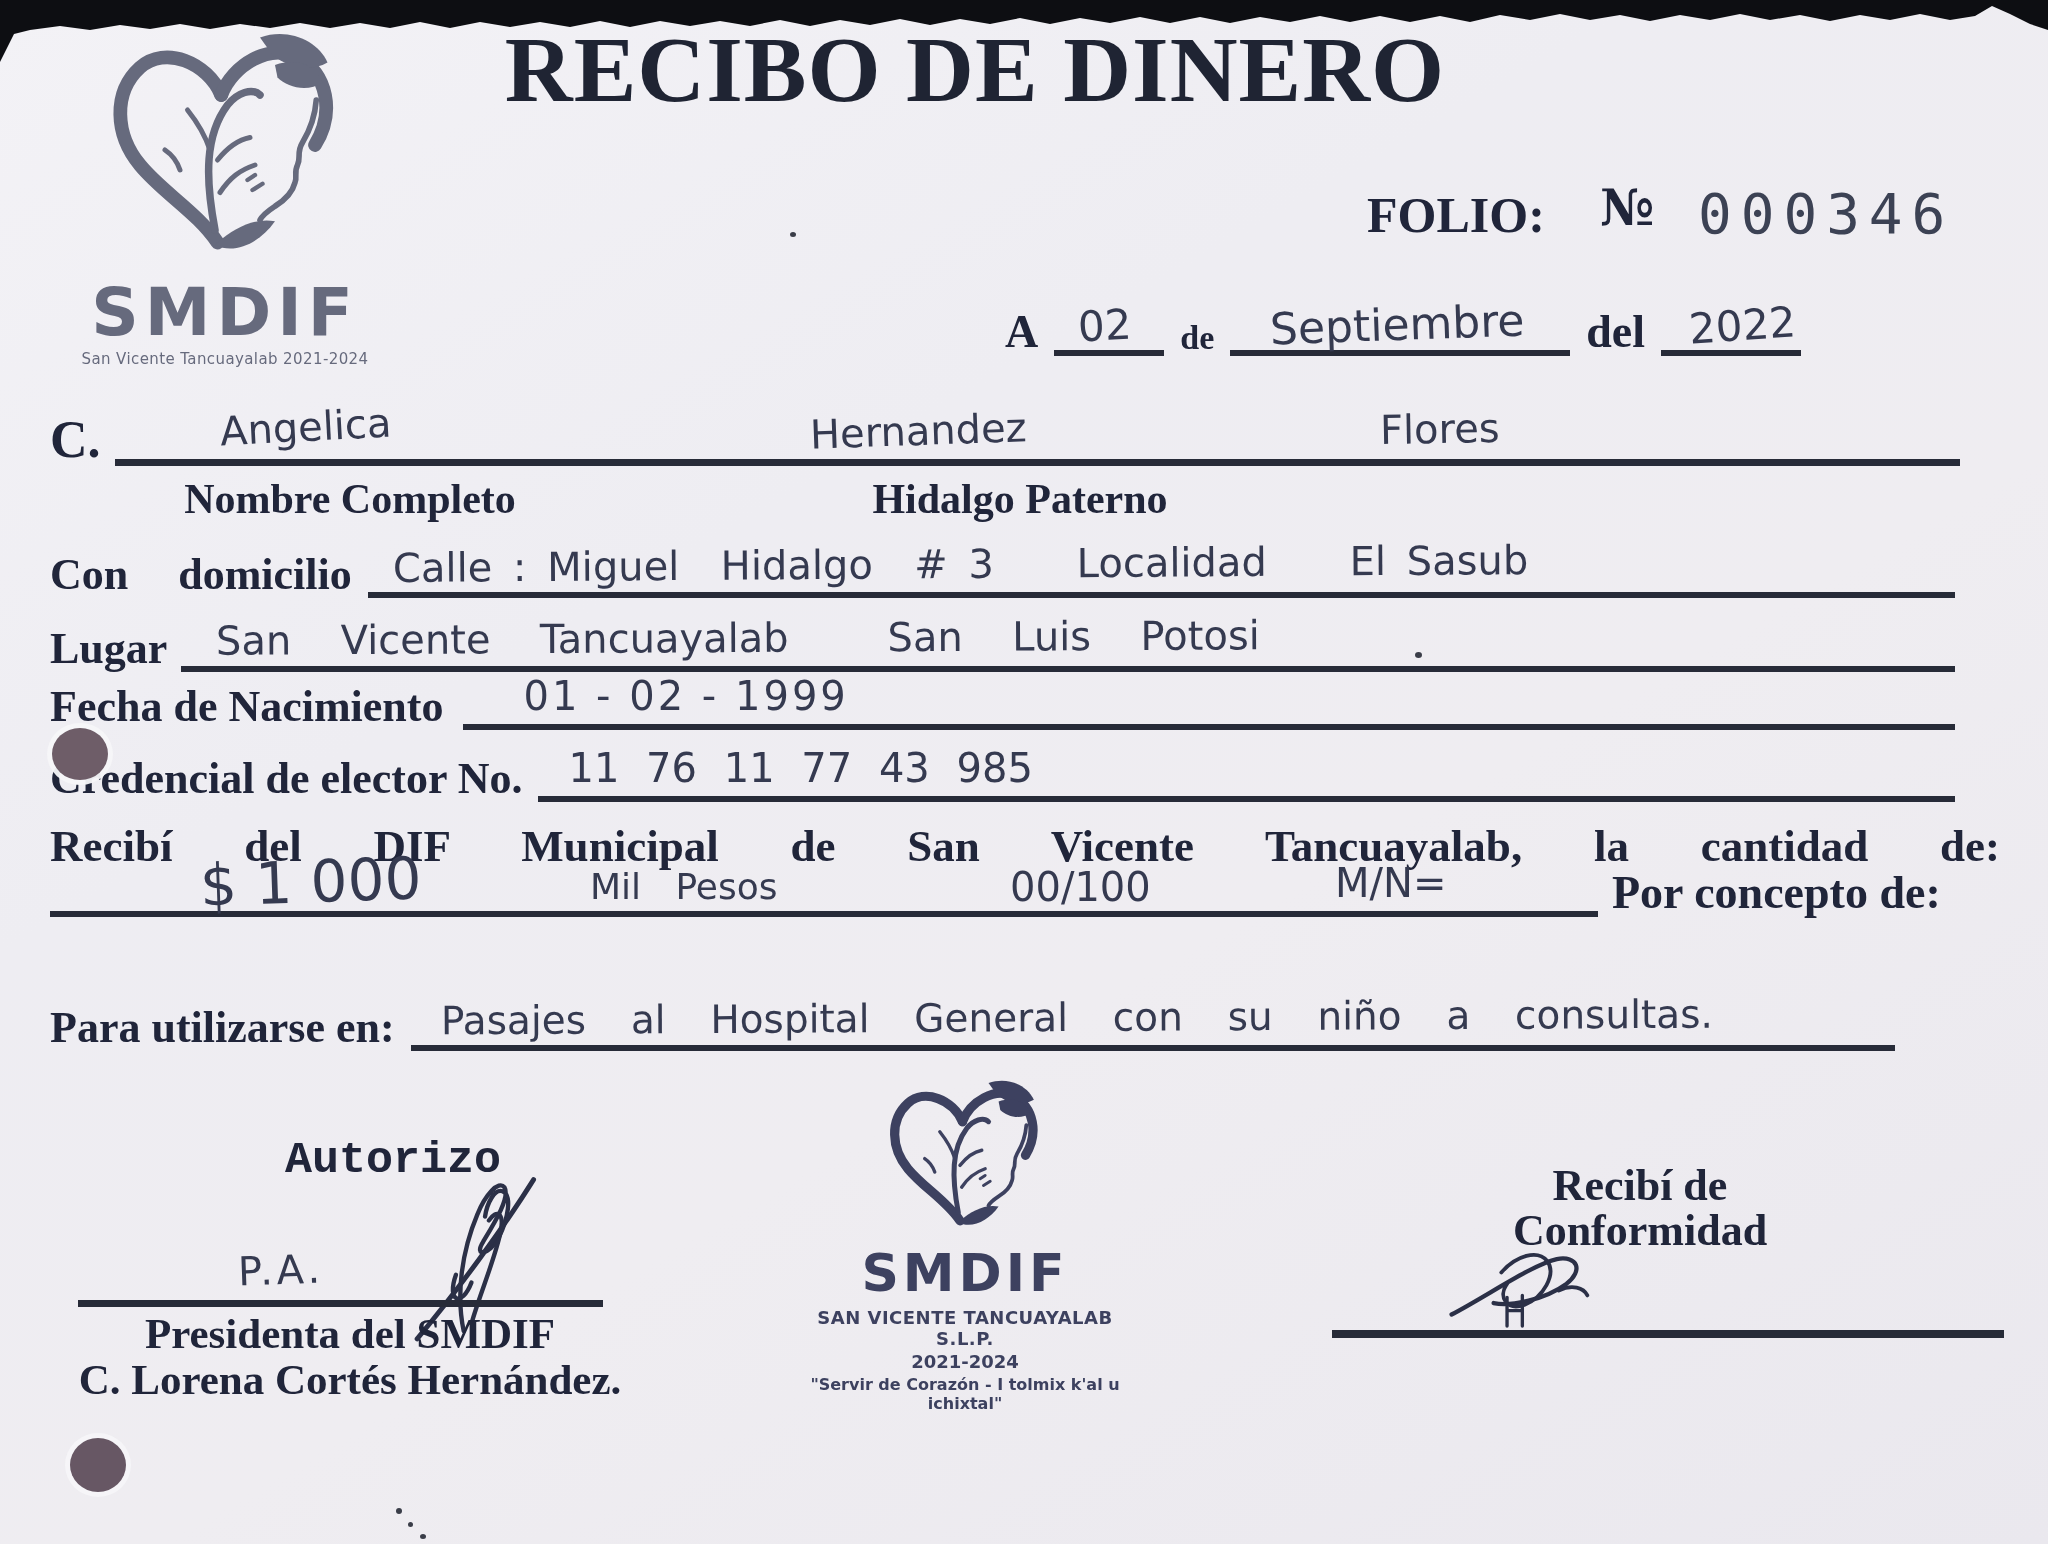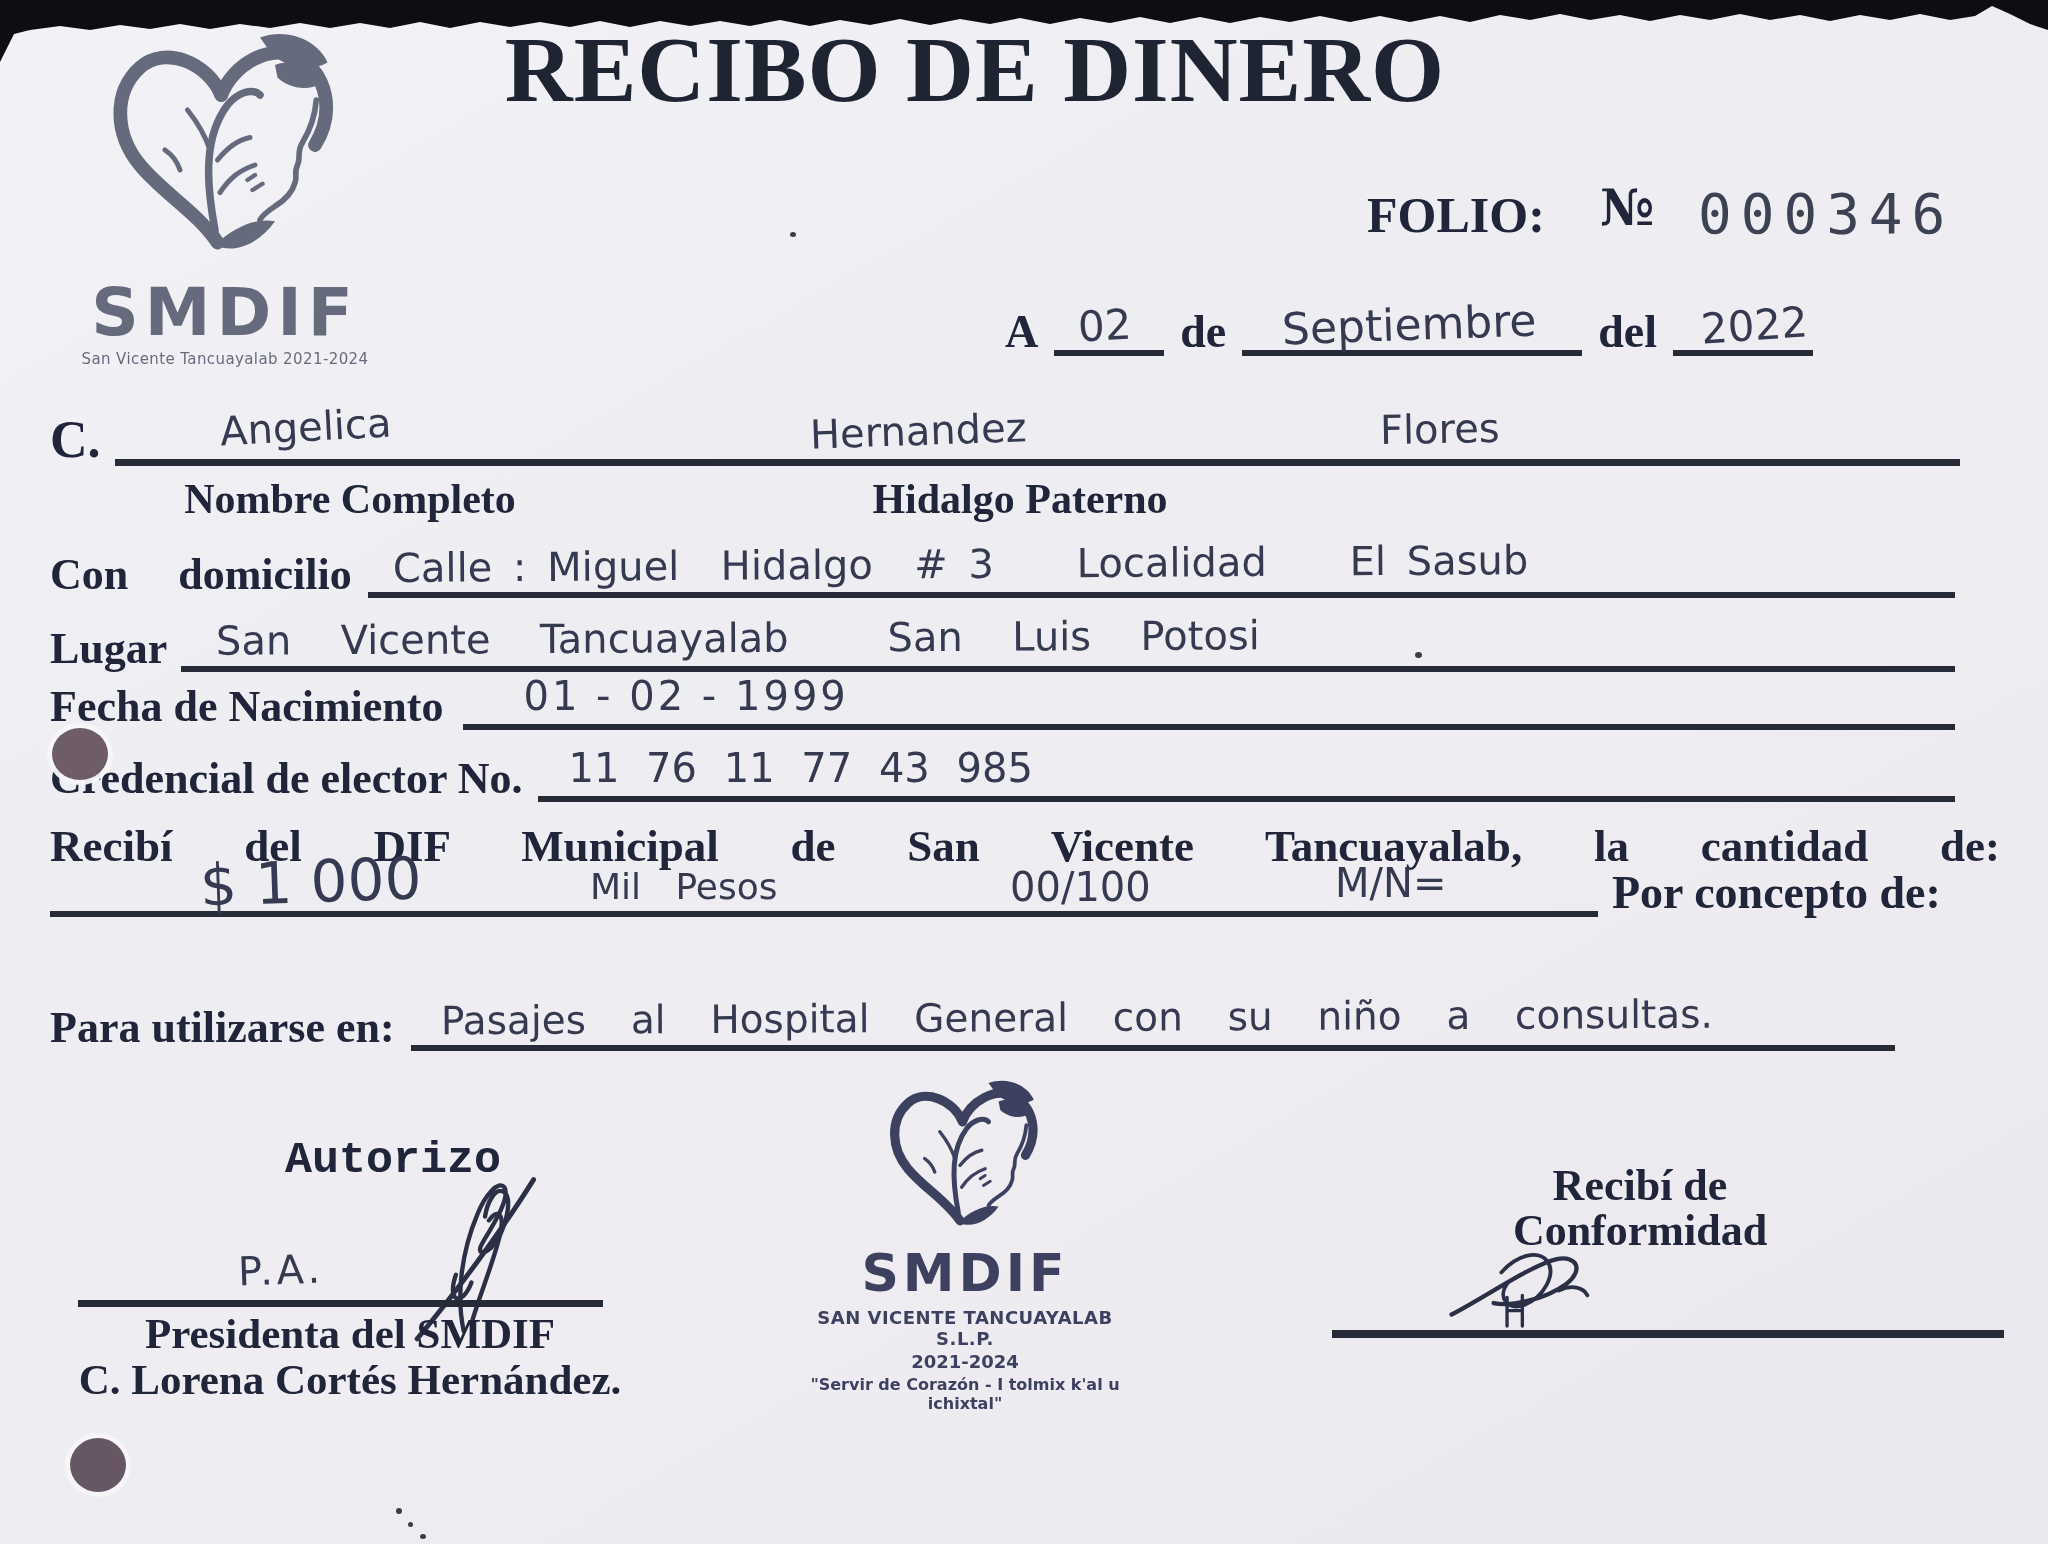"de" span.serifb { font-size: 46px -> 34px }
